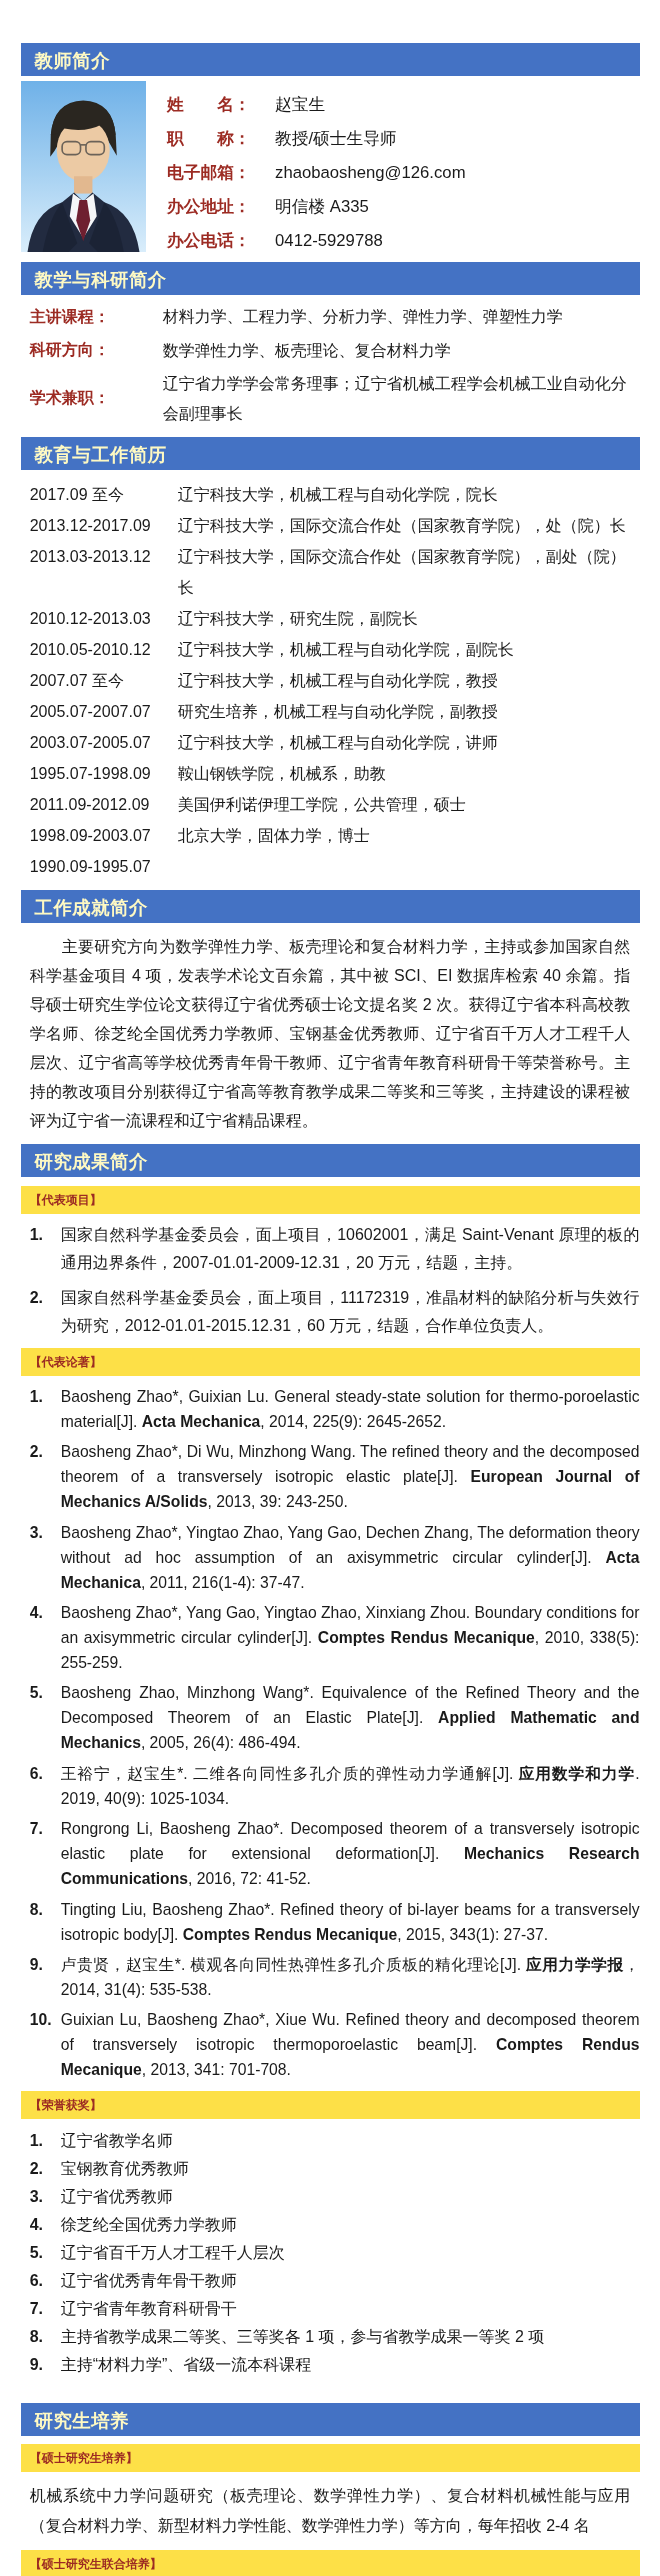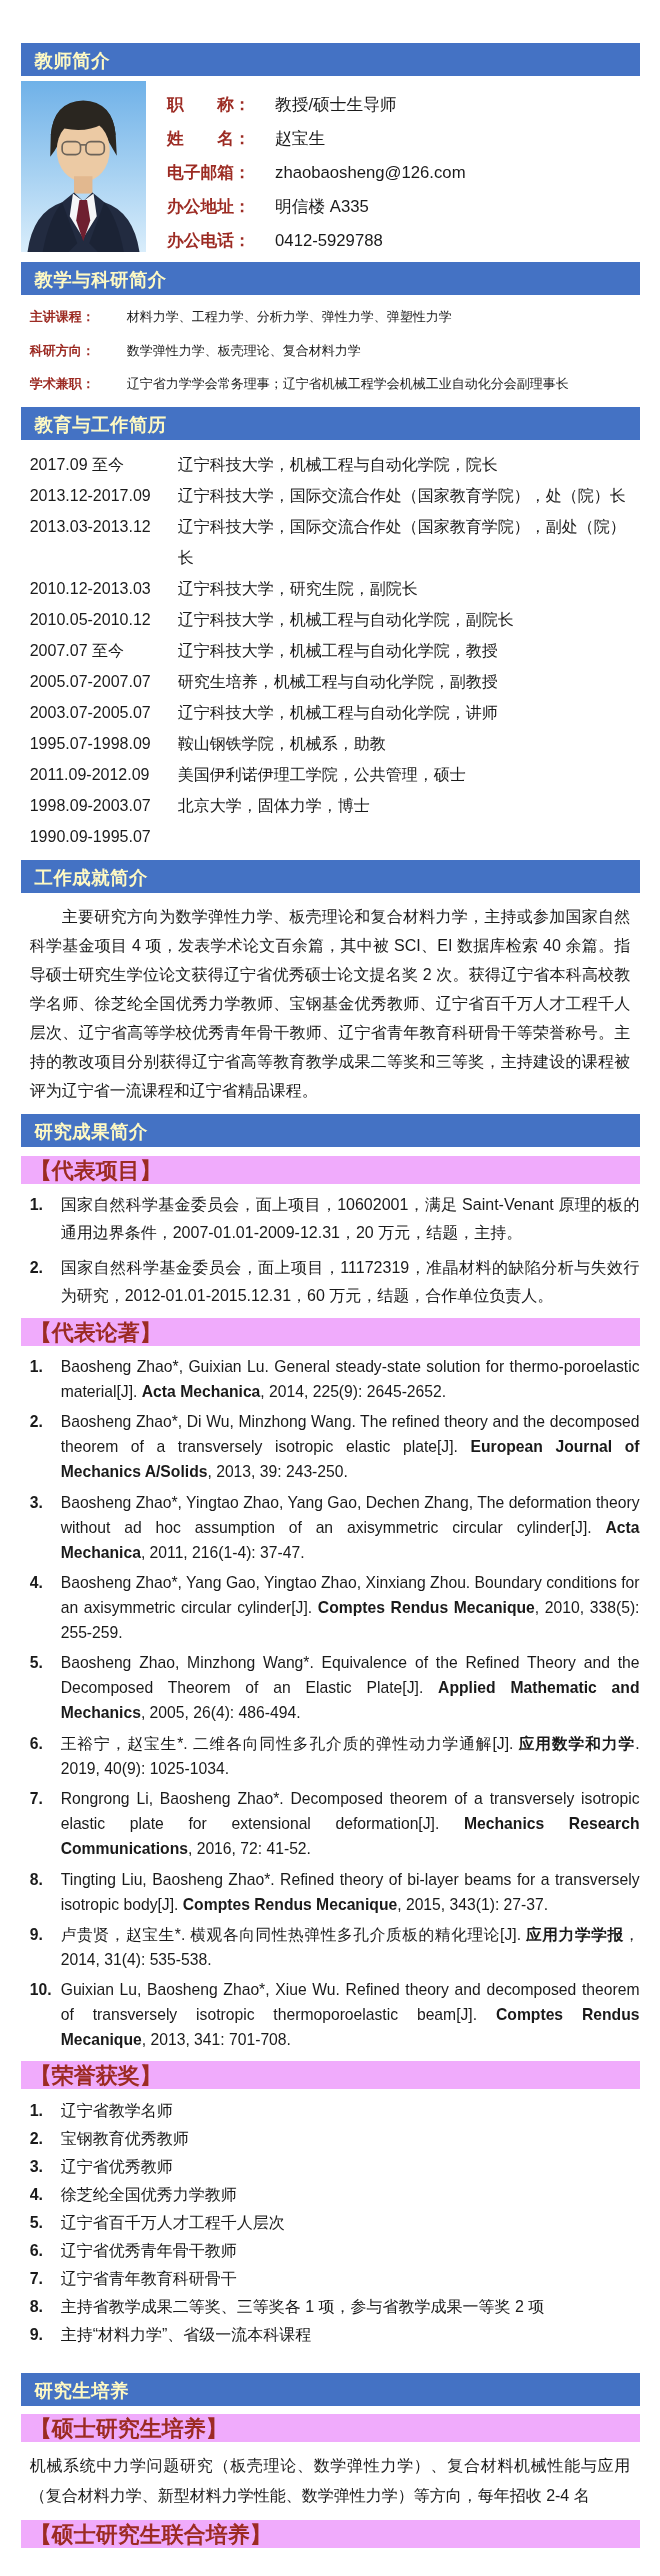"职 称：" div.kv-row { order: before "姓 名：" -> after "姓 名：" }
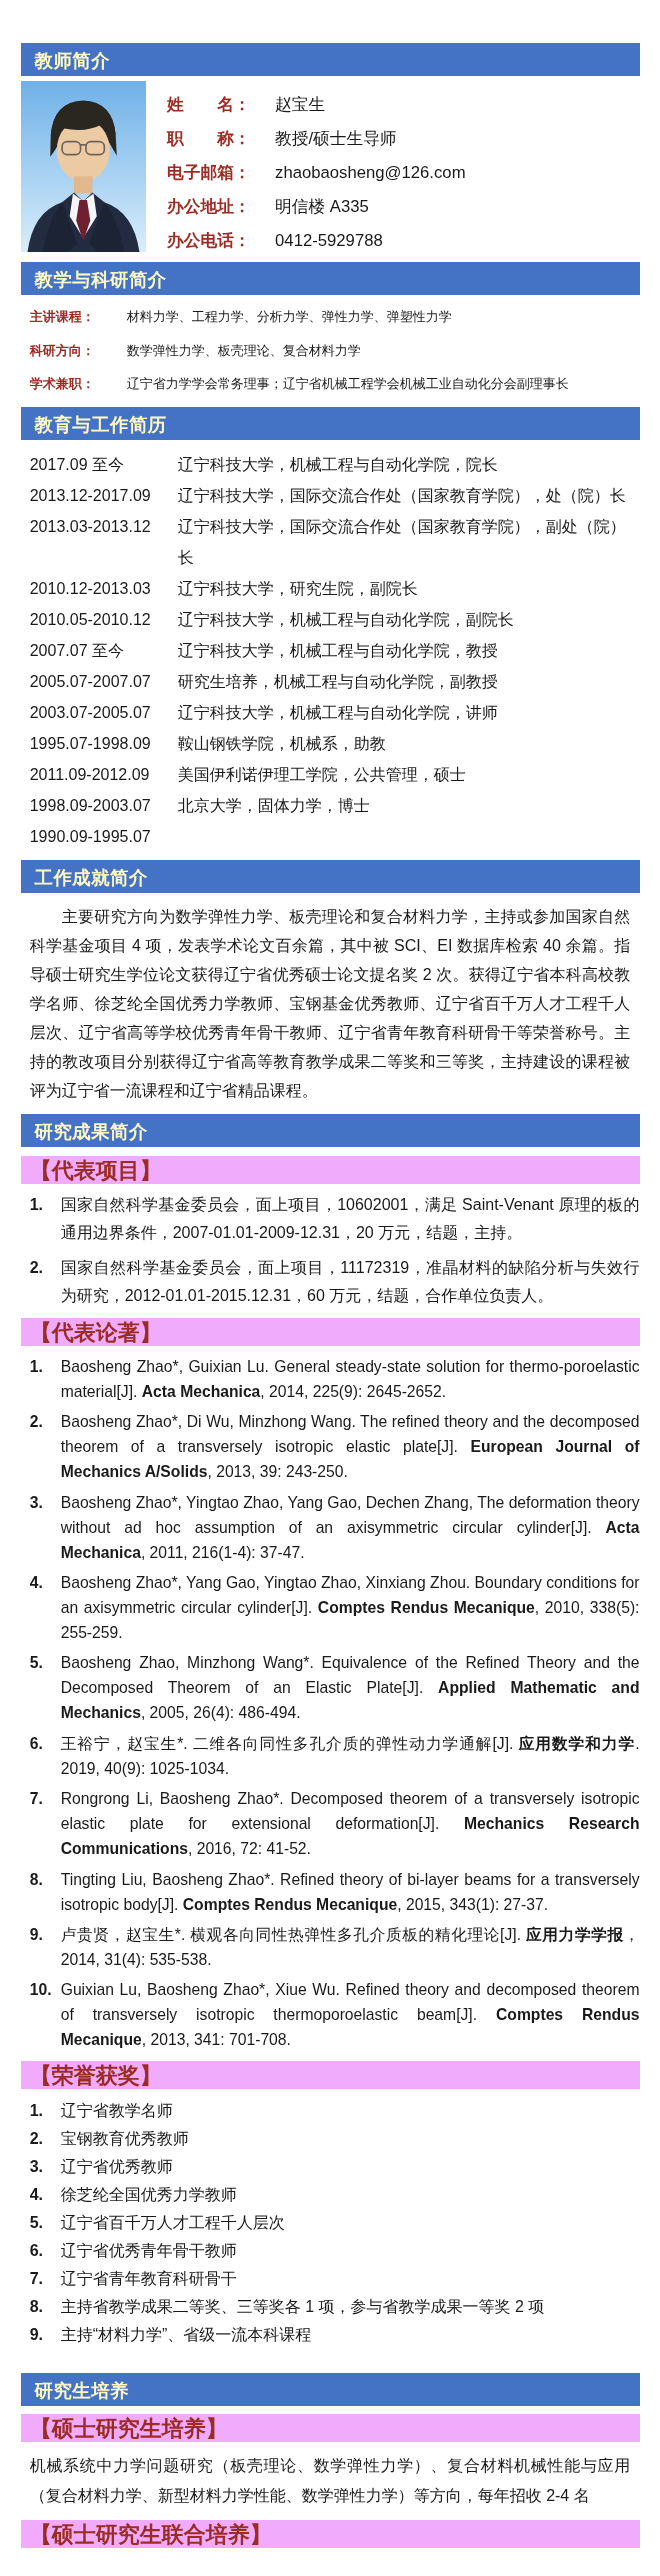"主讲课程：" .tr-row { font-size: 13px -> 16px; gap: none -> 36px }
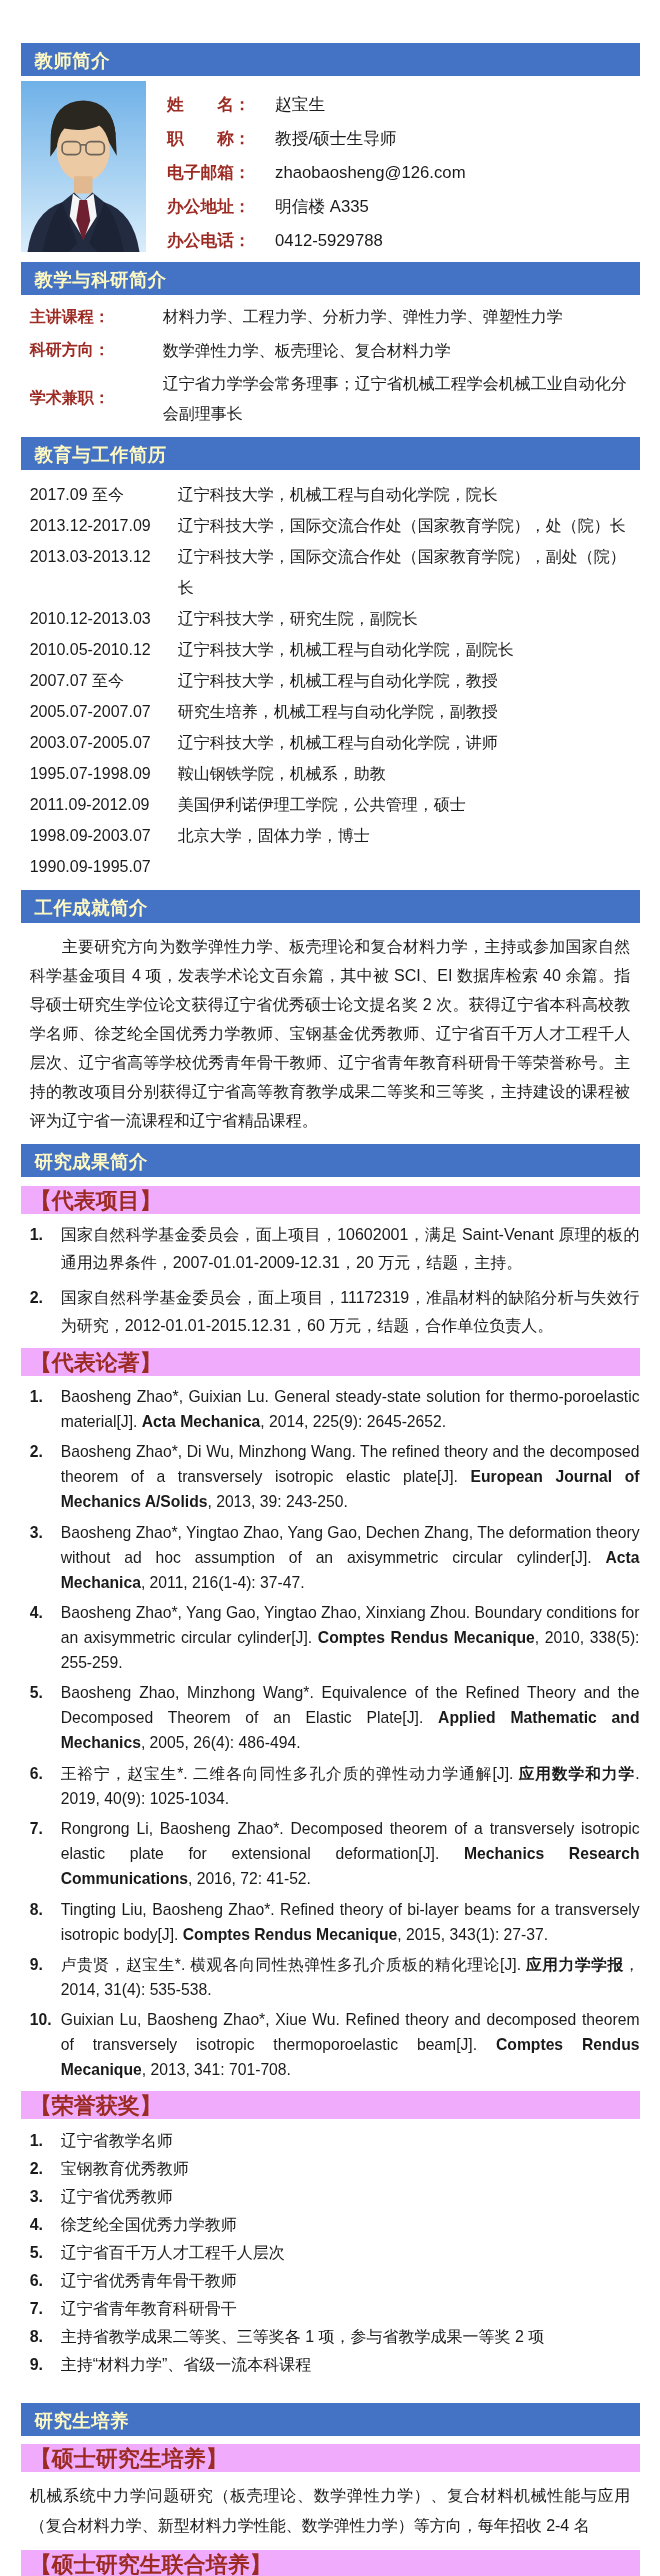"【代表项目】" .substrip { background: #f0abfc -> #fde047; font-size: 22px -> 12px }
